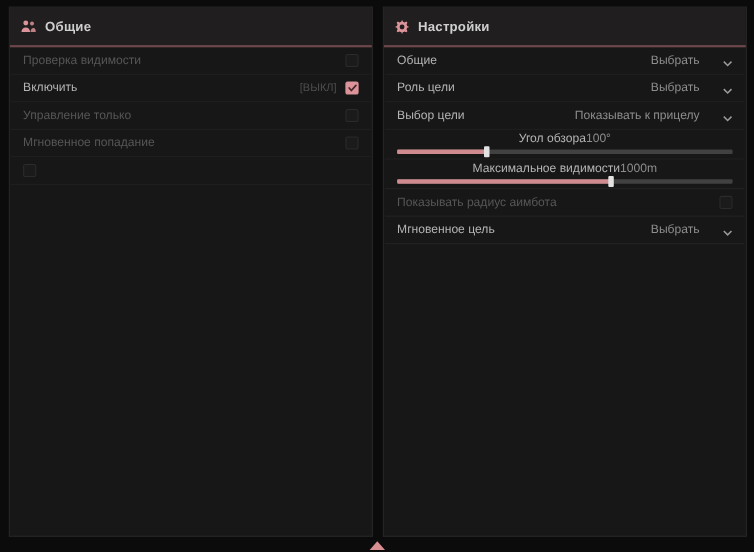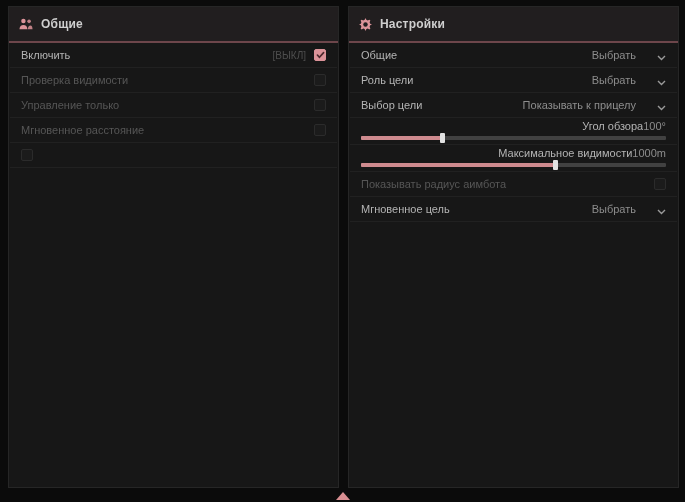"Включить" div.row { order: before "Проверка видимости" -> after "Проверка видимости" }
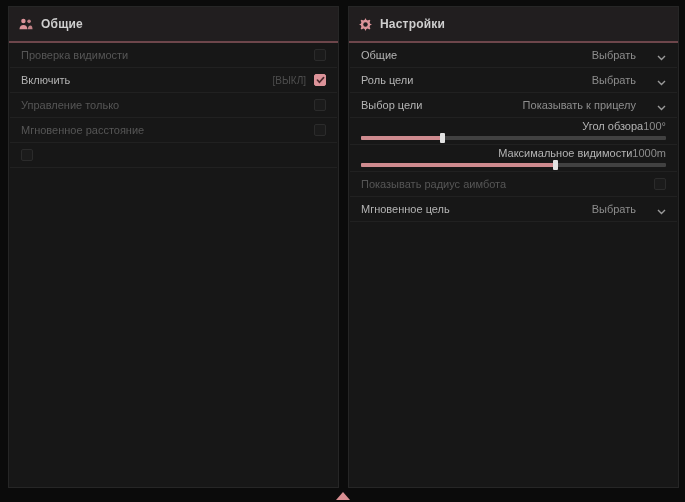"Мгновенное расстояние" span.label { text: расстояние -> попадание }
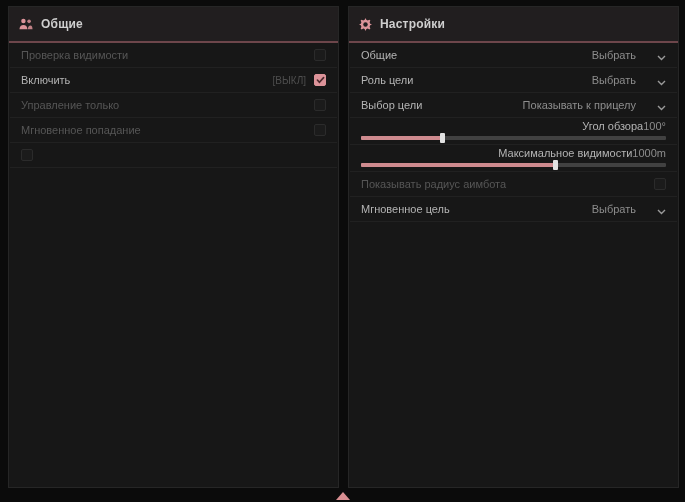"Угол обзора" .slider-top { justify-content: flex-end -> center }
